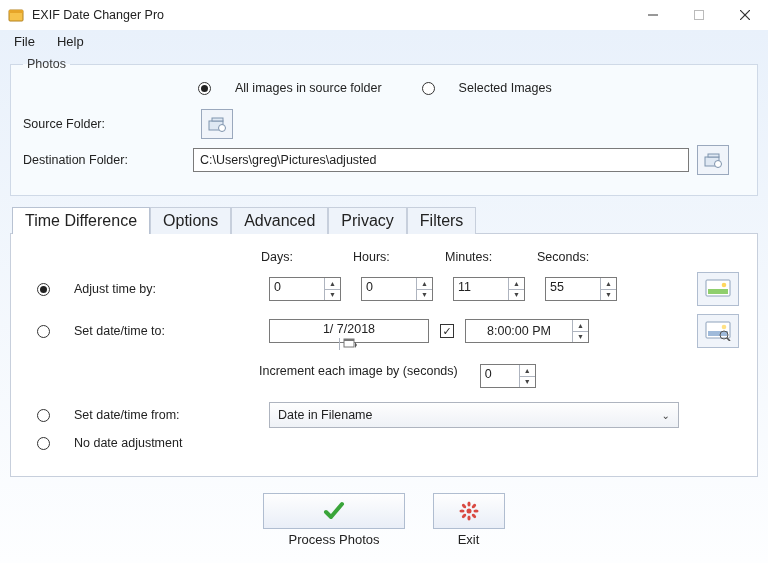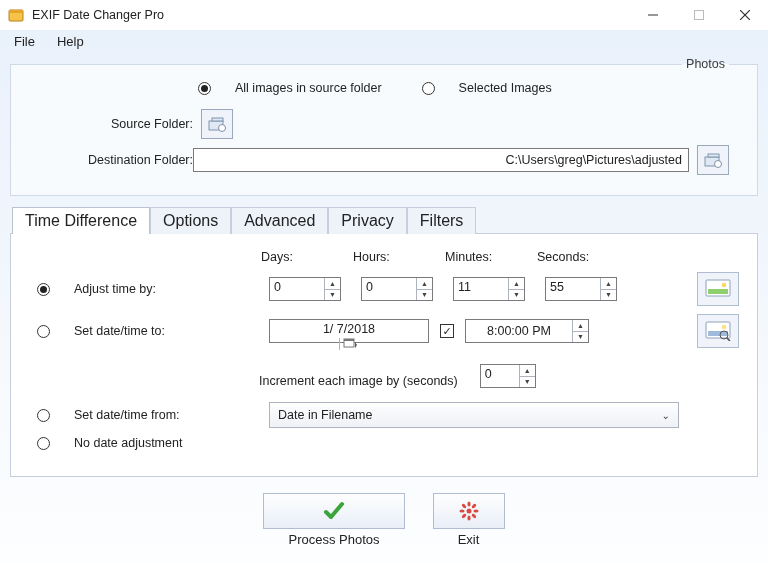"Photos" fieldset.photos { text-align: right -> none }
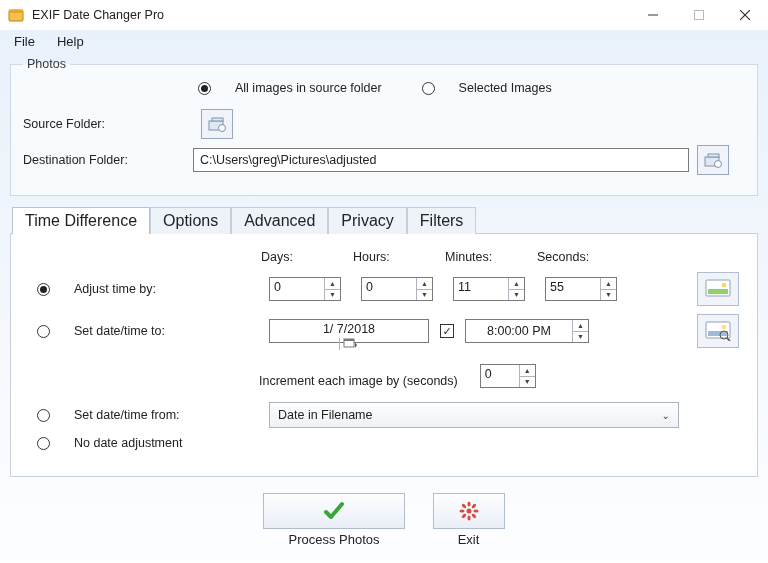"Increment each image by (seconds)" .increment-row { align-items: flex-end -> flex-start }
